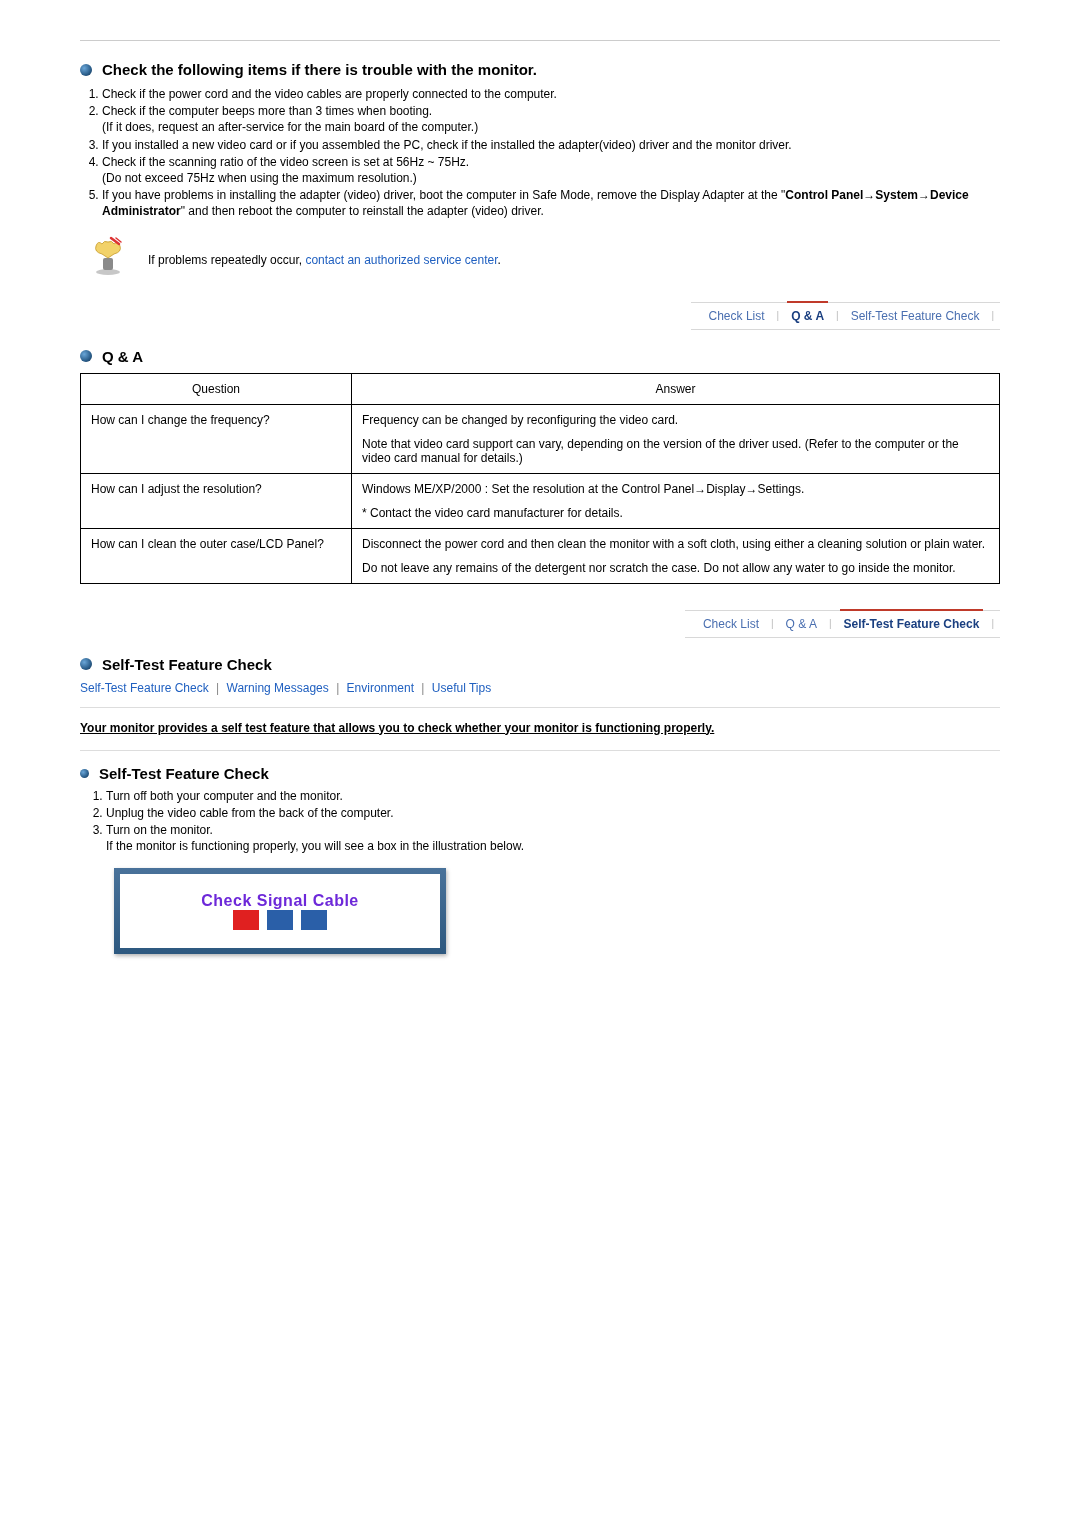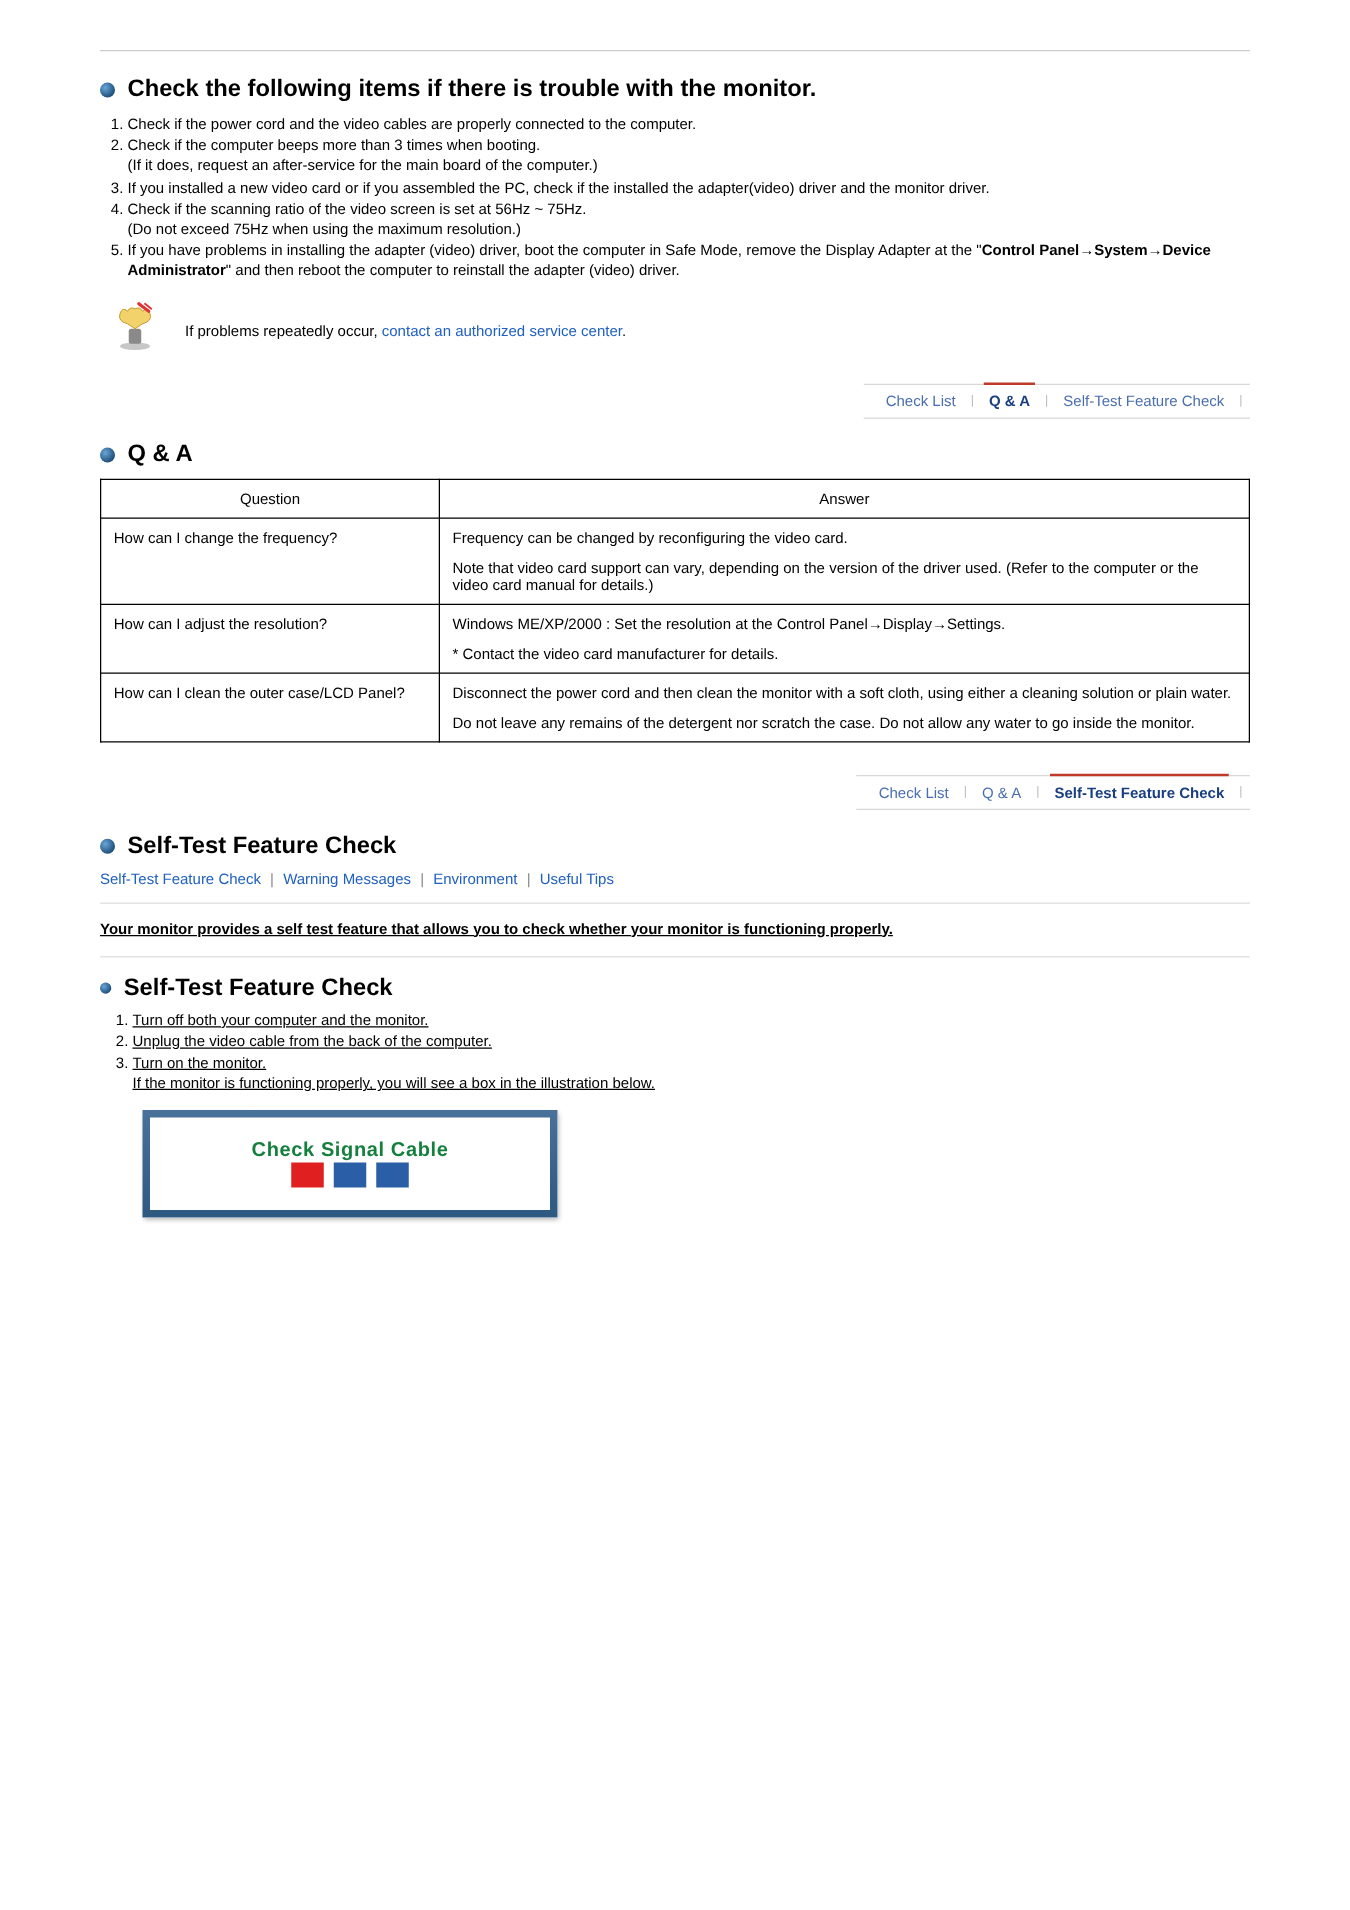"Check the following items if" .section-title { font-size: 19px -> 15px }
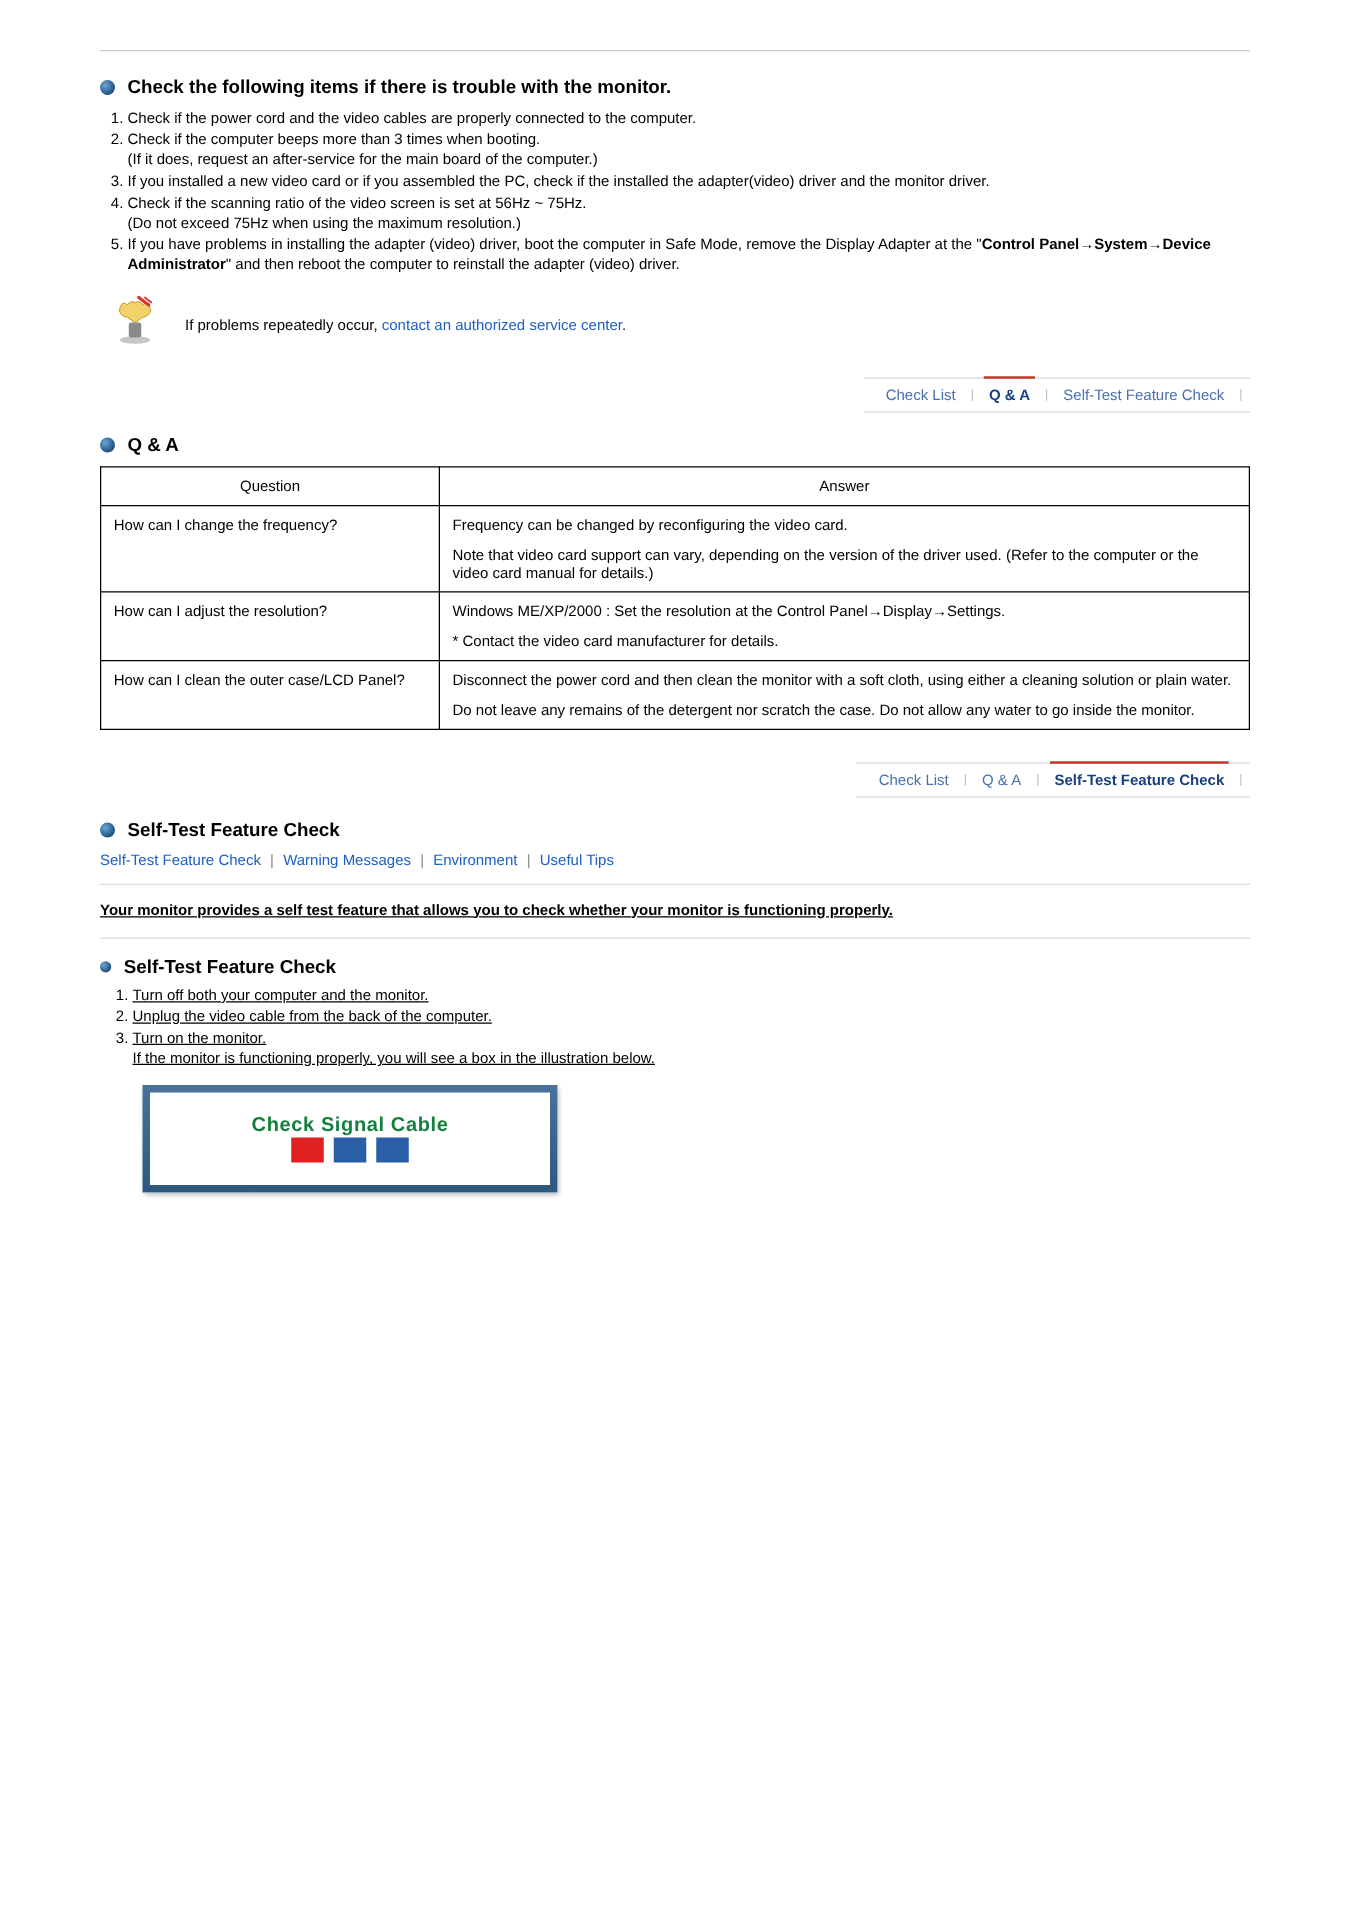"Turn off both your computer" .selftest-ol { text-decoration: underline -> none }
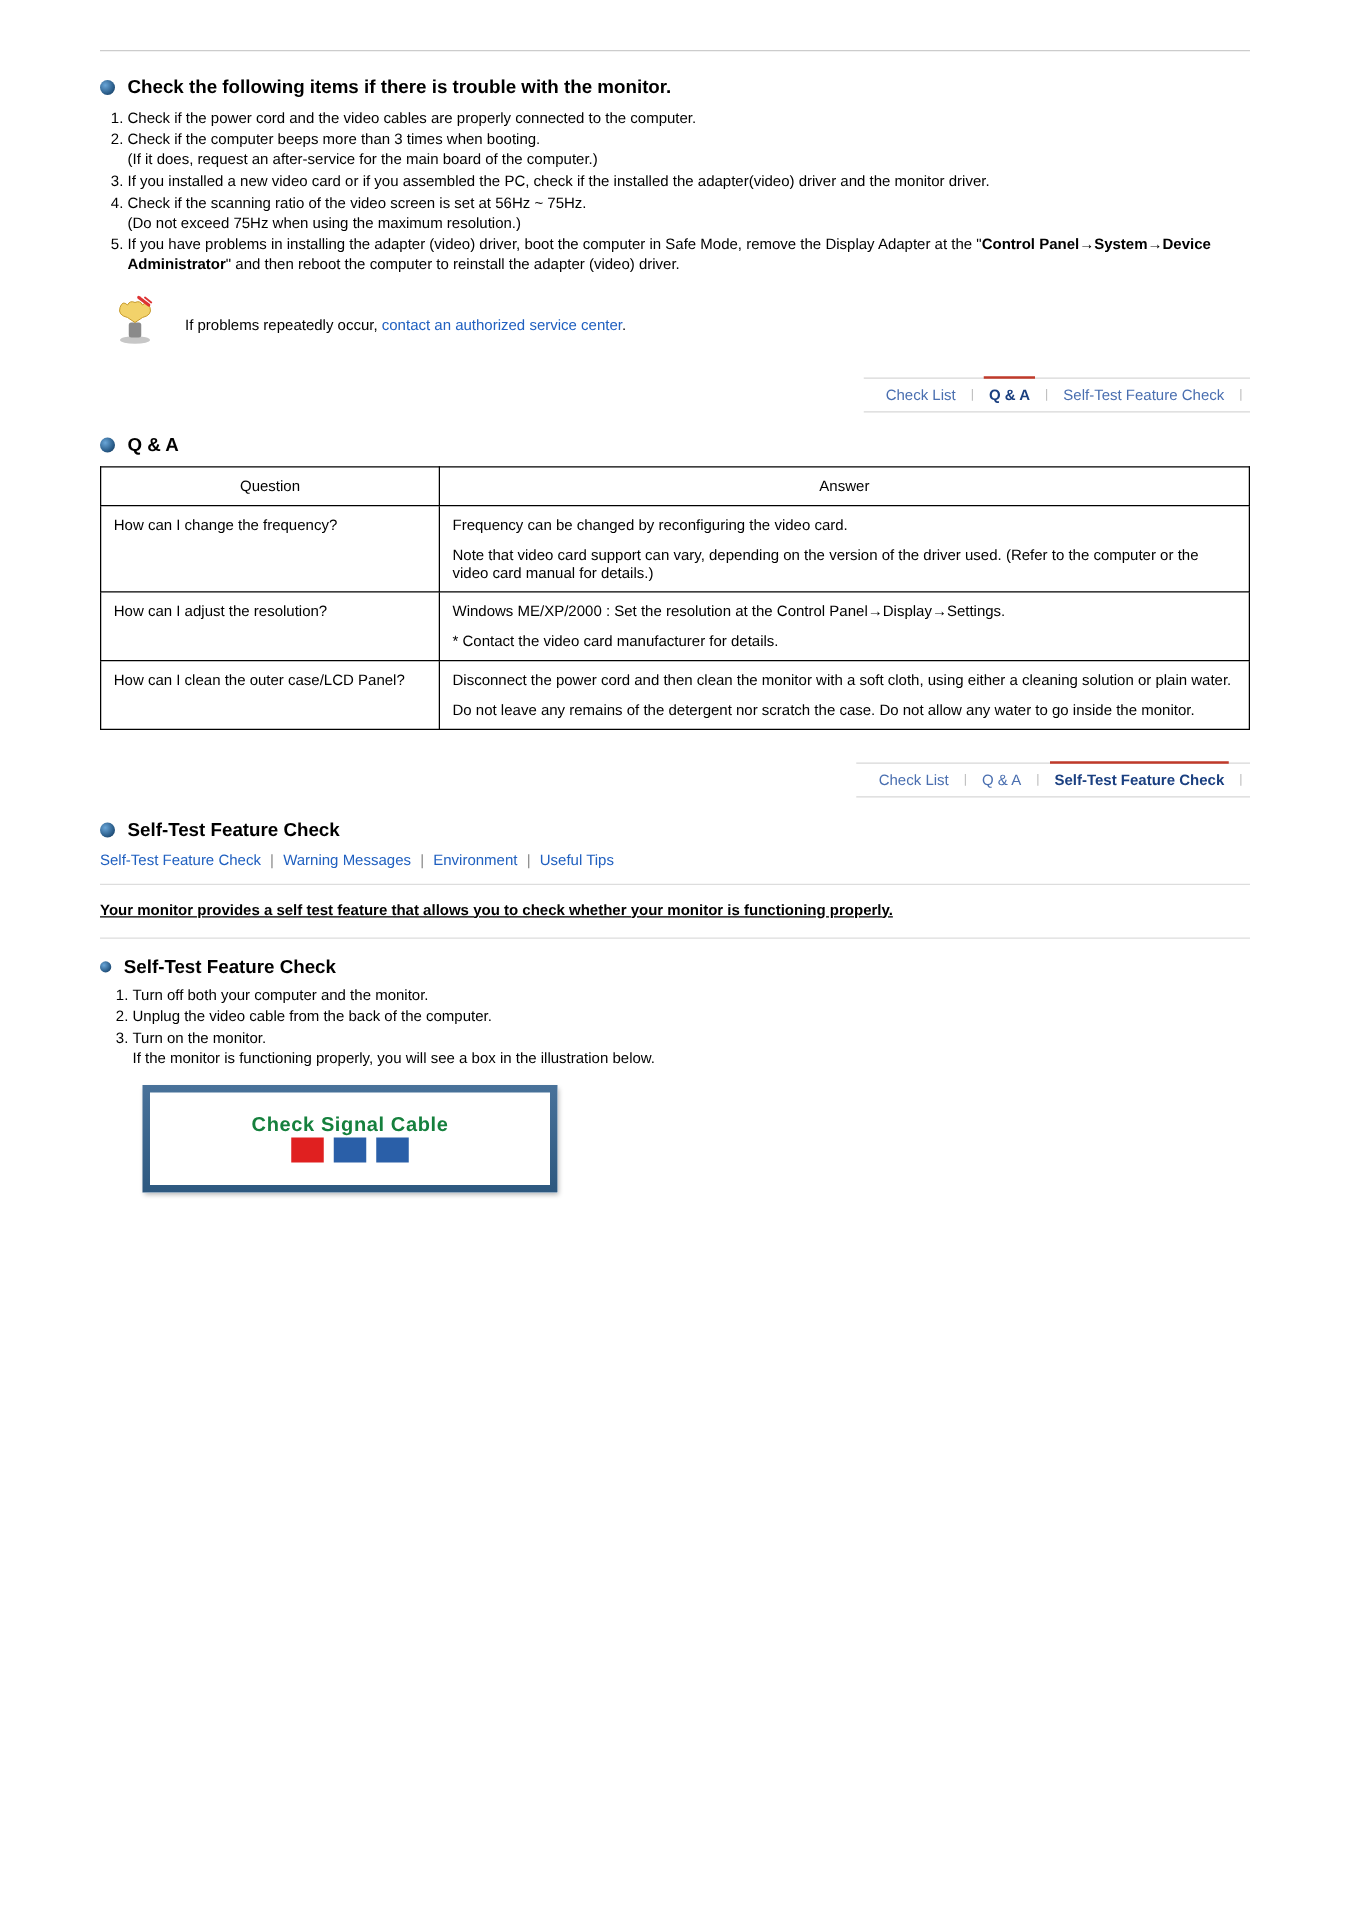"Check Signal Cable" .signal-text { color: #15803d -> #6d28d9 }
